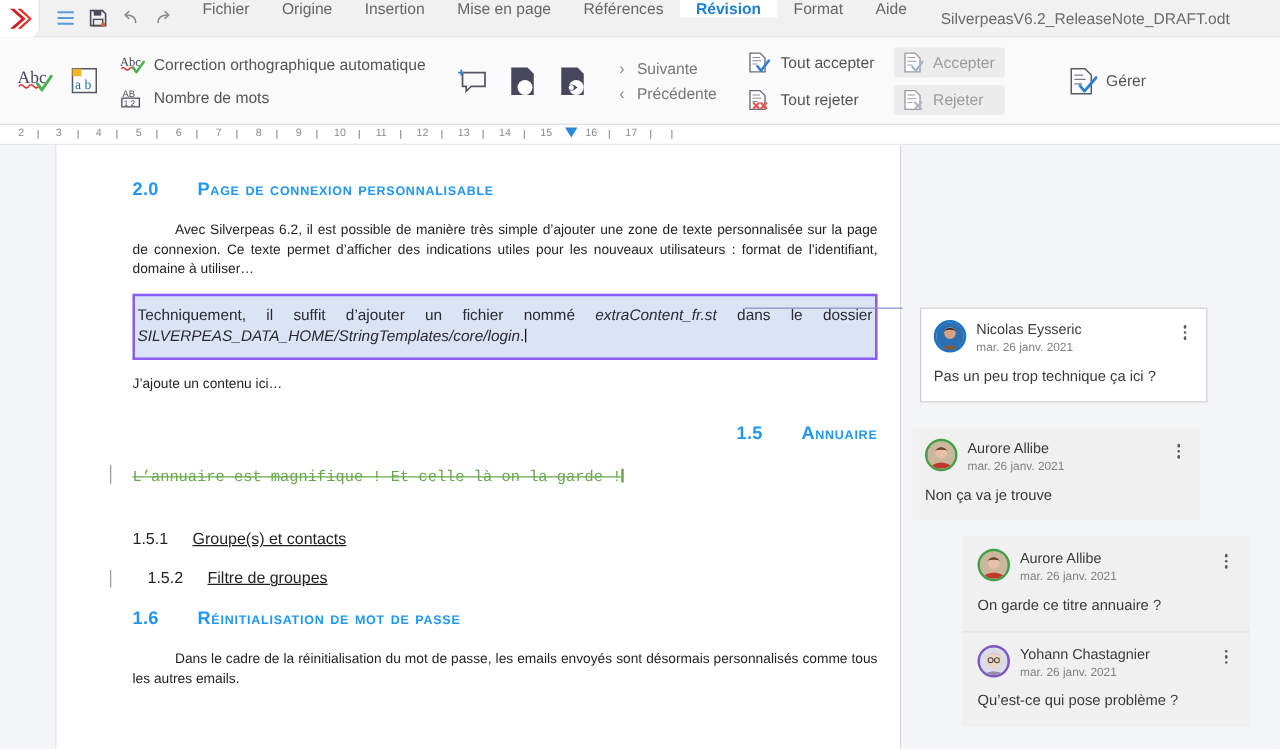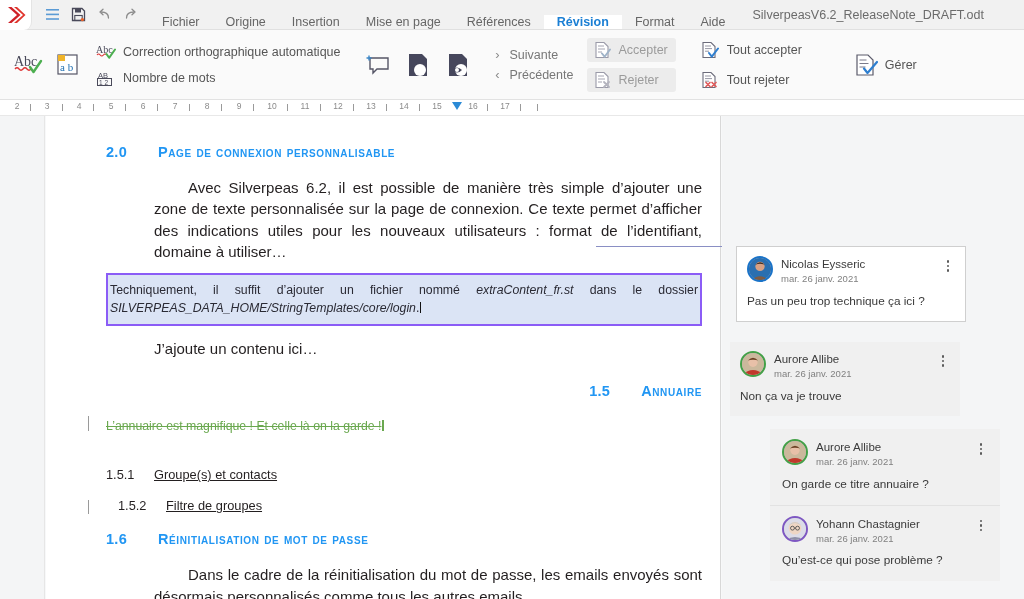"Fichier" .menu-items { align-items: flex-end -> flex-start }
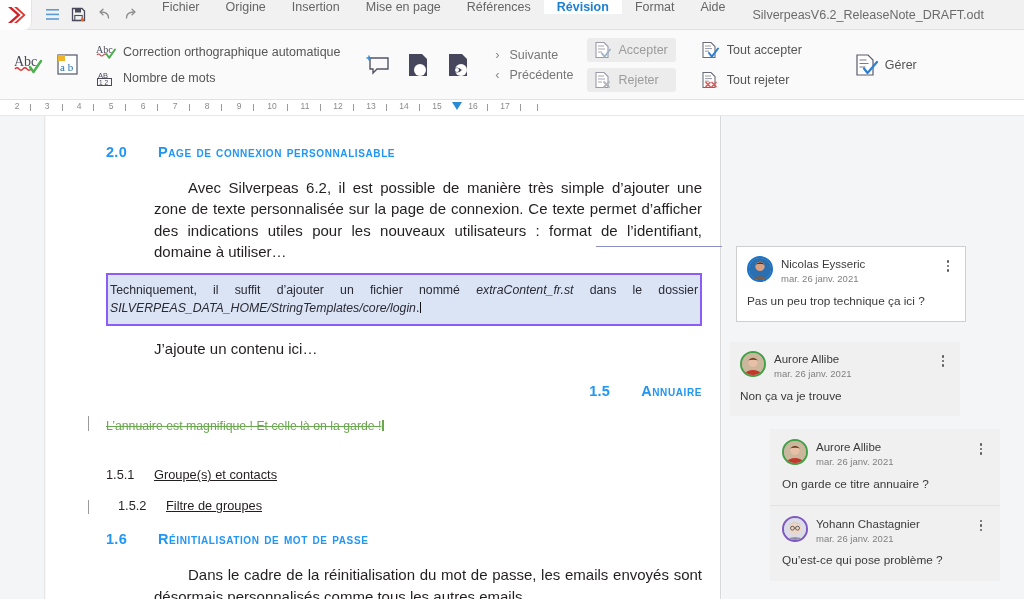"Accepter" div.tb-stack { order: before "Tout accepter" -> after "Tout accepter" }
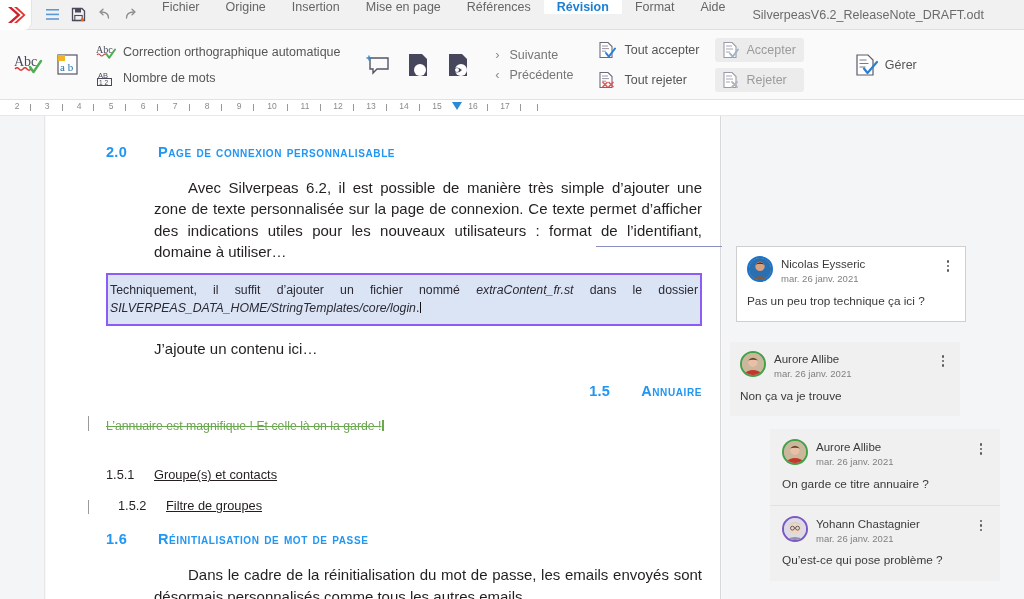"Avec Silverpeas 6.2, il est" p.body { font-size: 15px -> 11px; margin-left: 48px -> none }
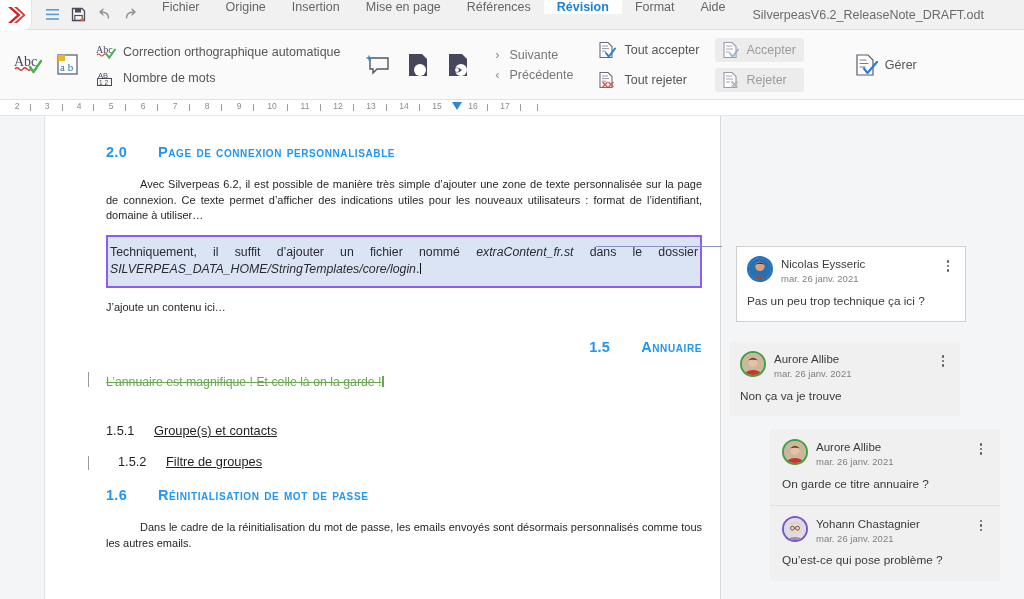"L’annuaire est magnifique ! Et" div { font-family: none -> Liberation Mono, monospace }
